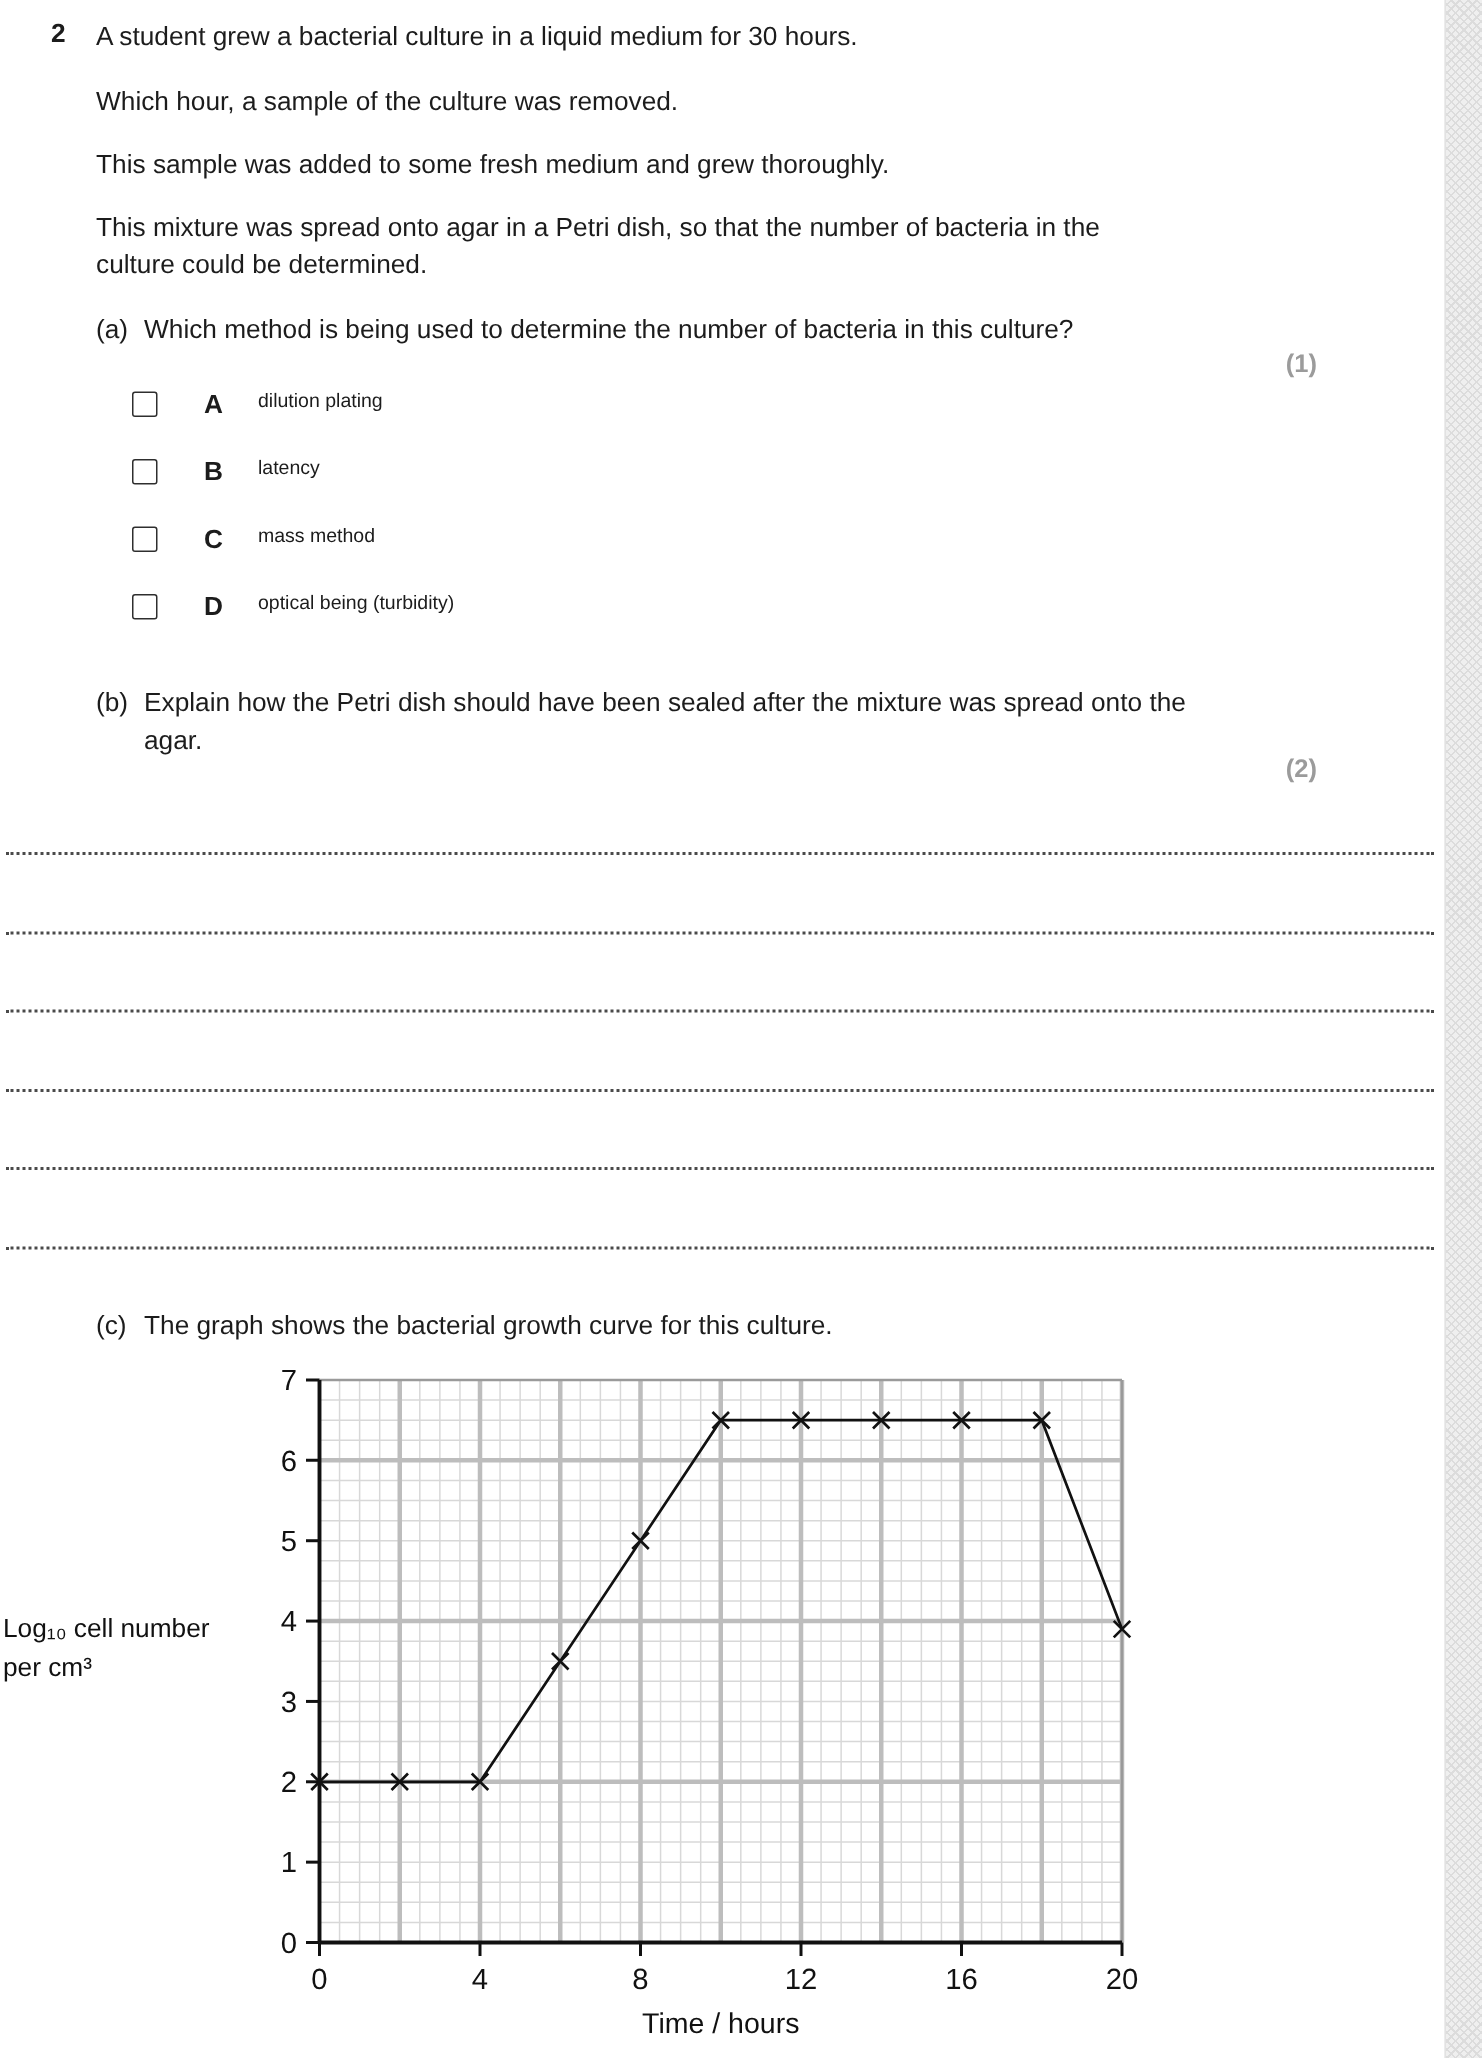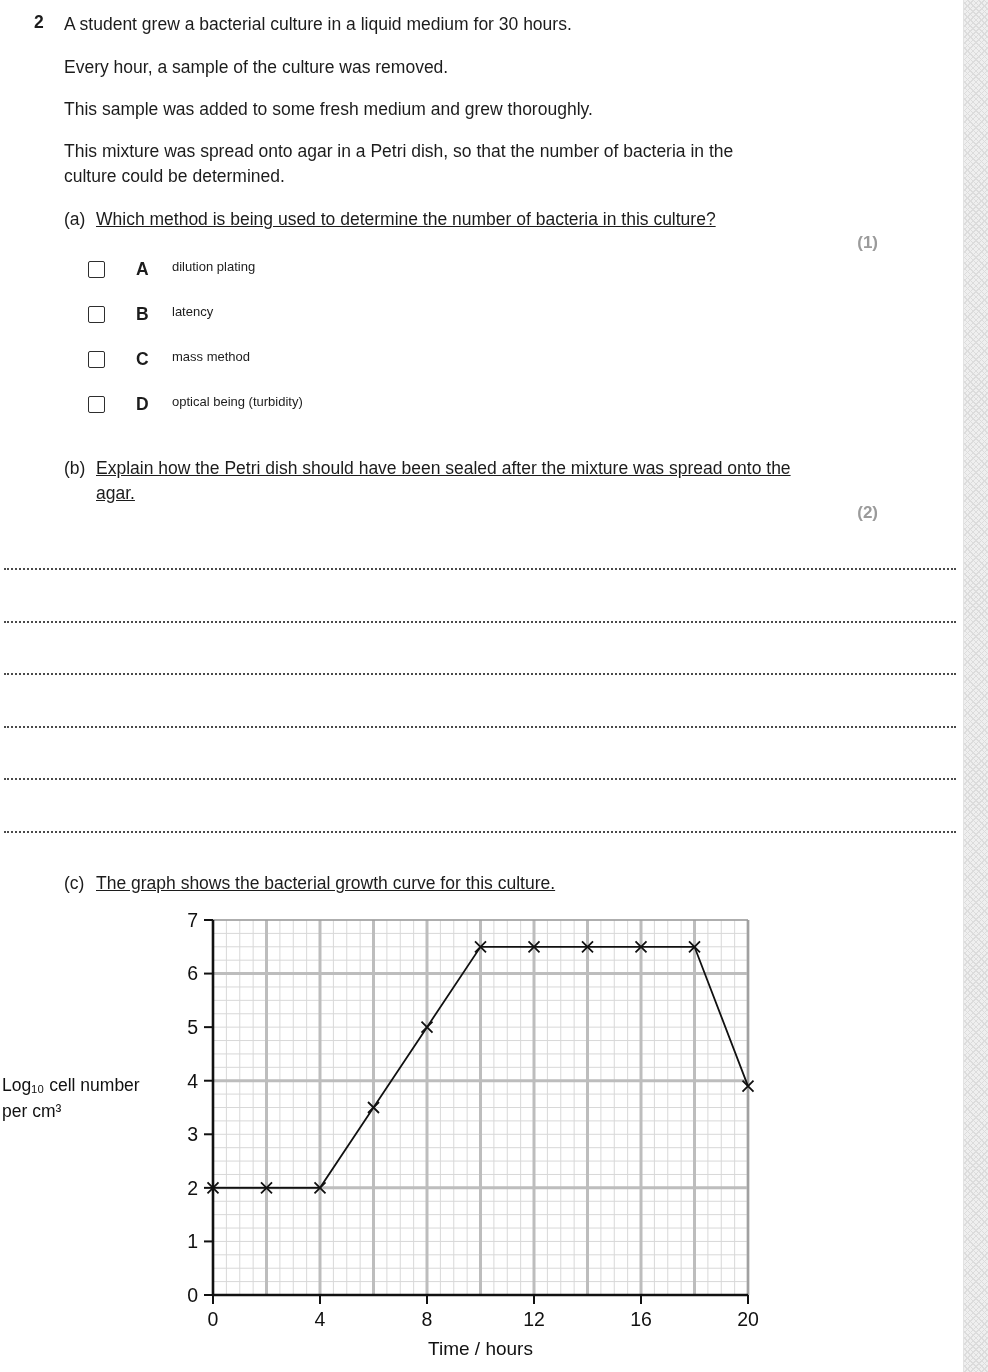"Every hour, a sample of" div.para { text: Every -> Which }
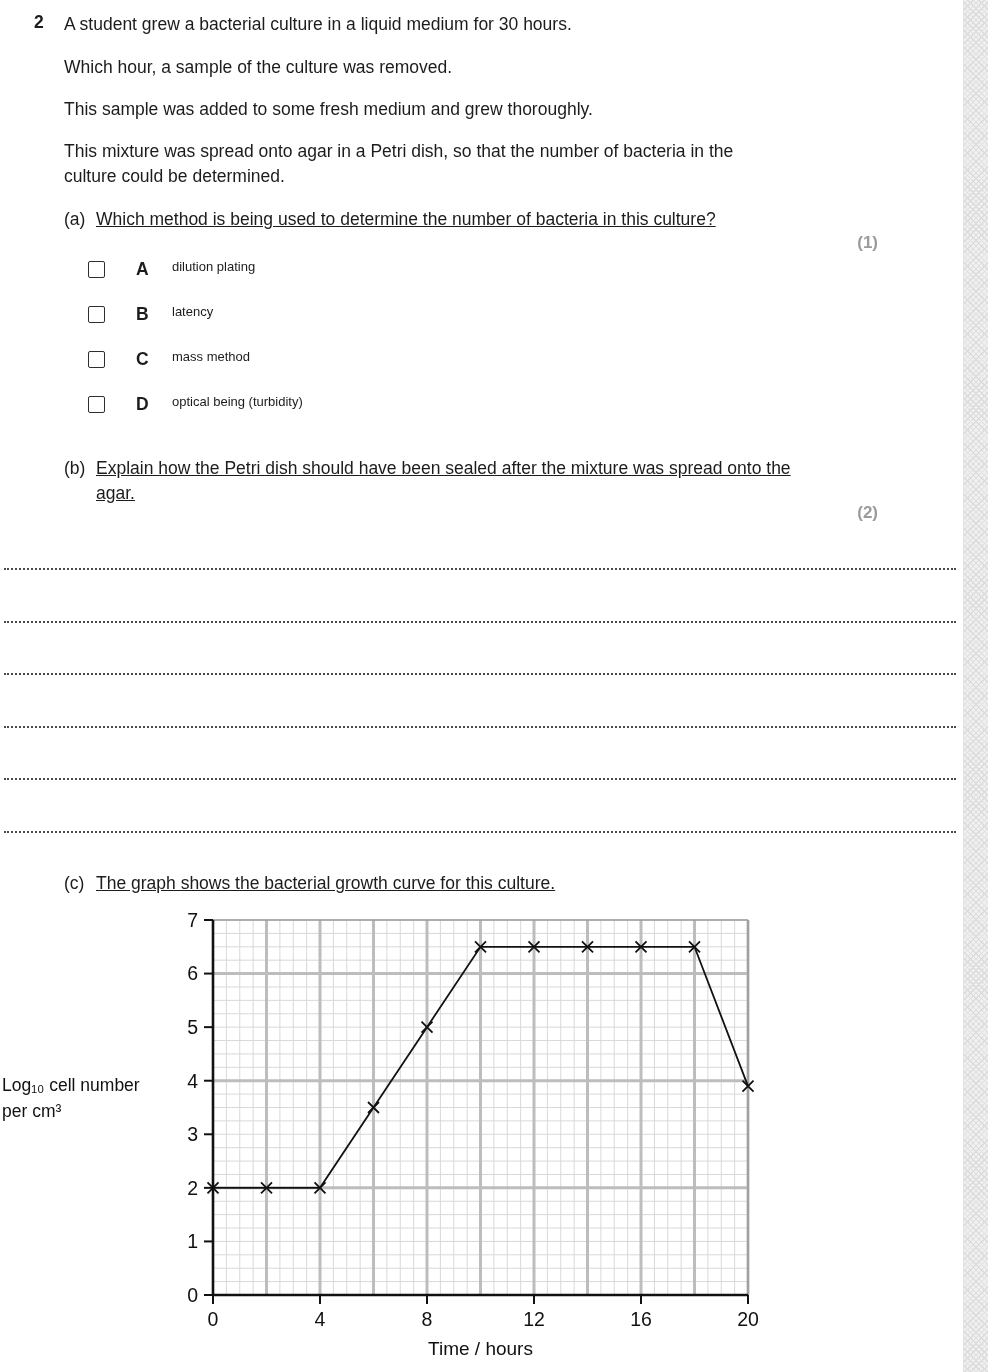"Which method is being used" .part-text { text-decoration: underline -> none }
